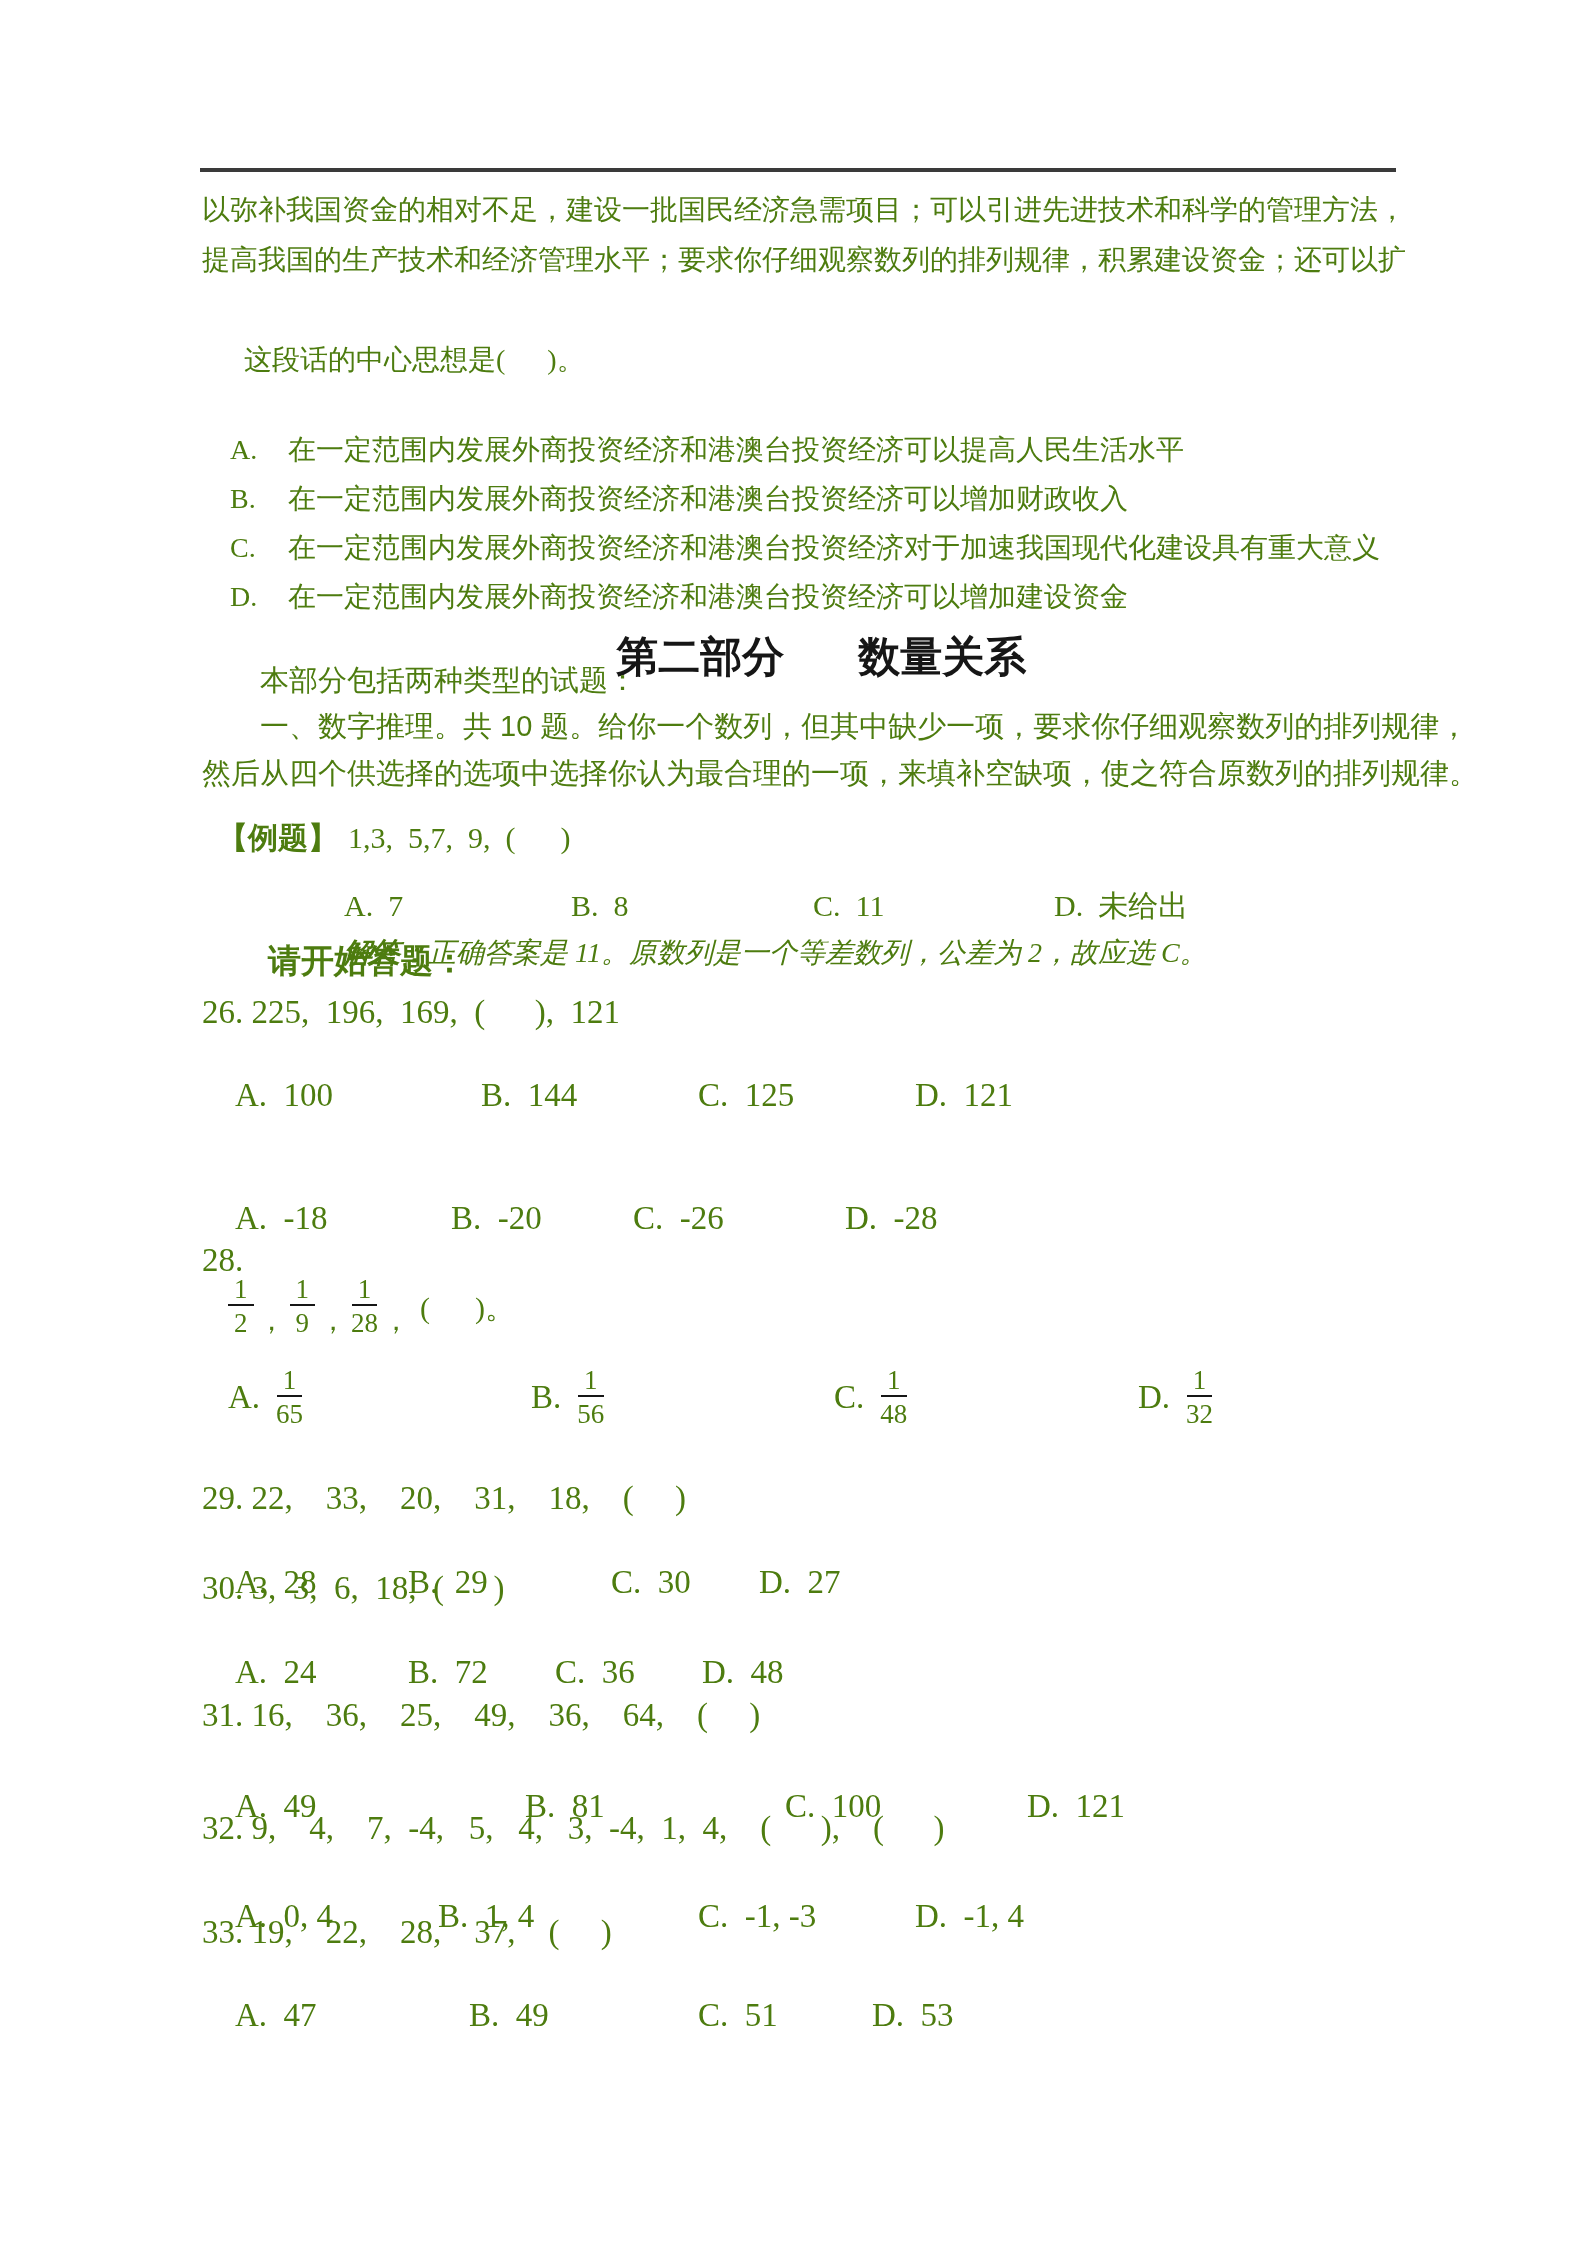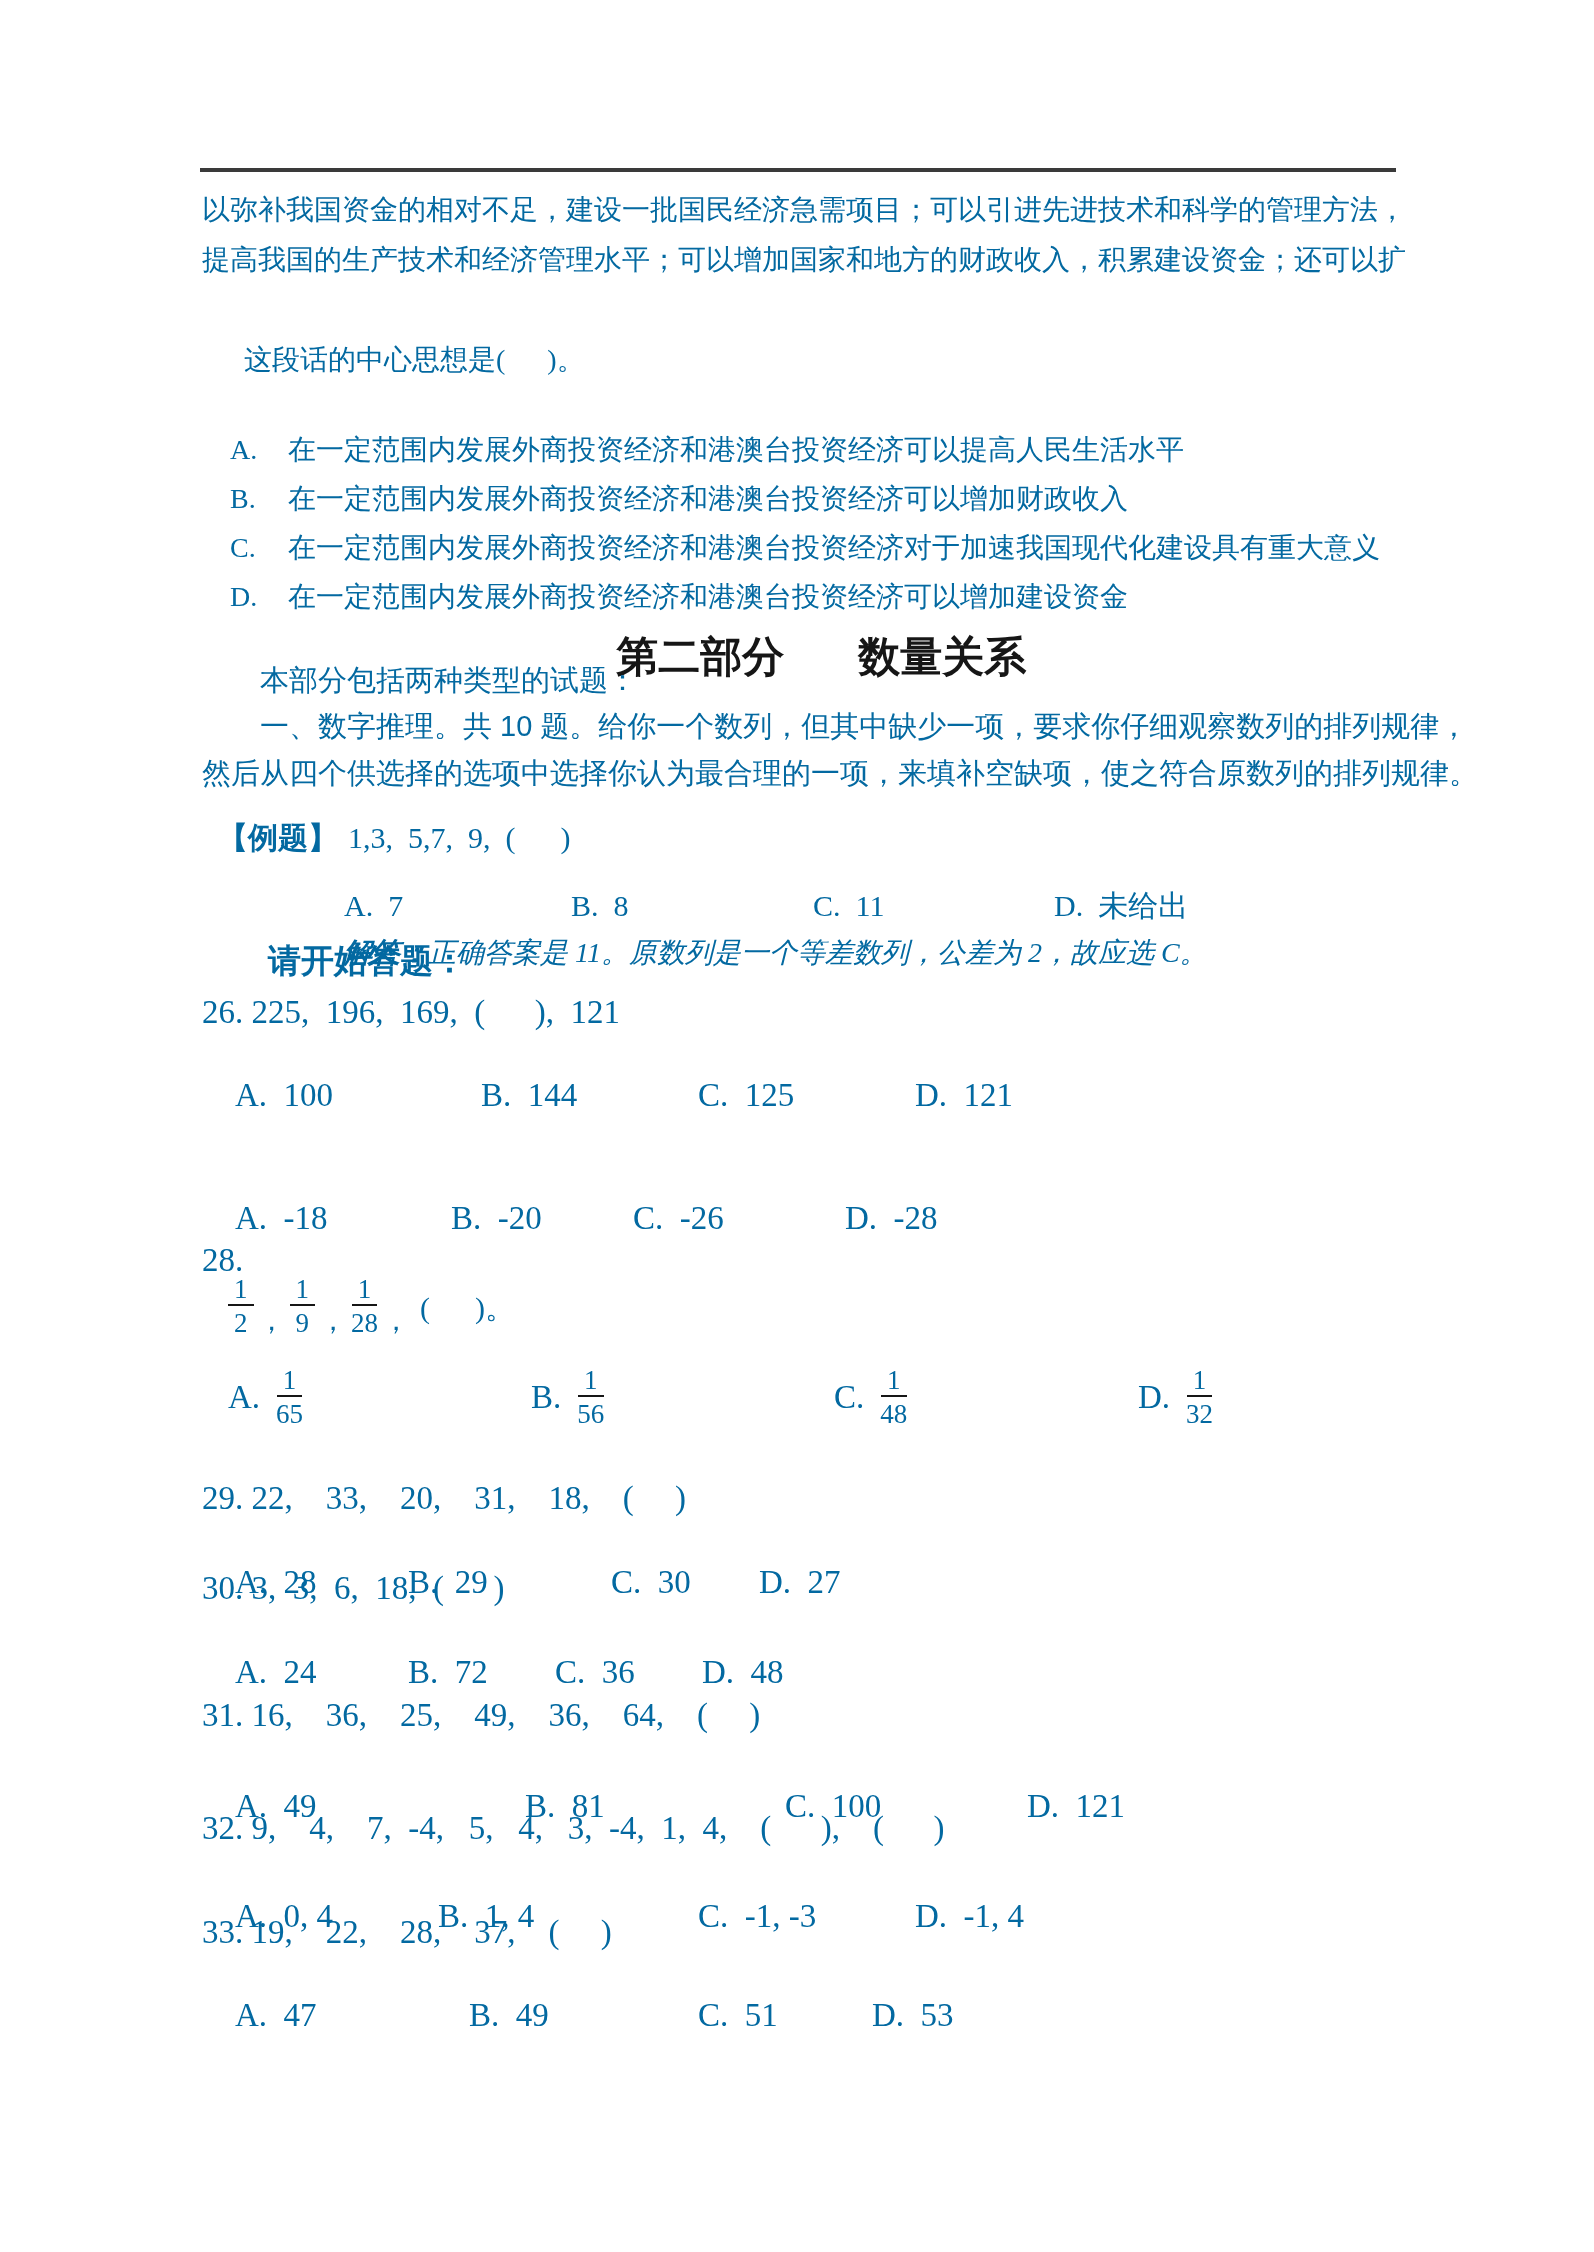"以弥补我国资金的相对不足，建设一批国民经济急需项目；可以引进先进技术和科学的管理" .line { color: #0369a1 -> #4d7c0f }
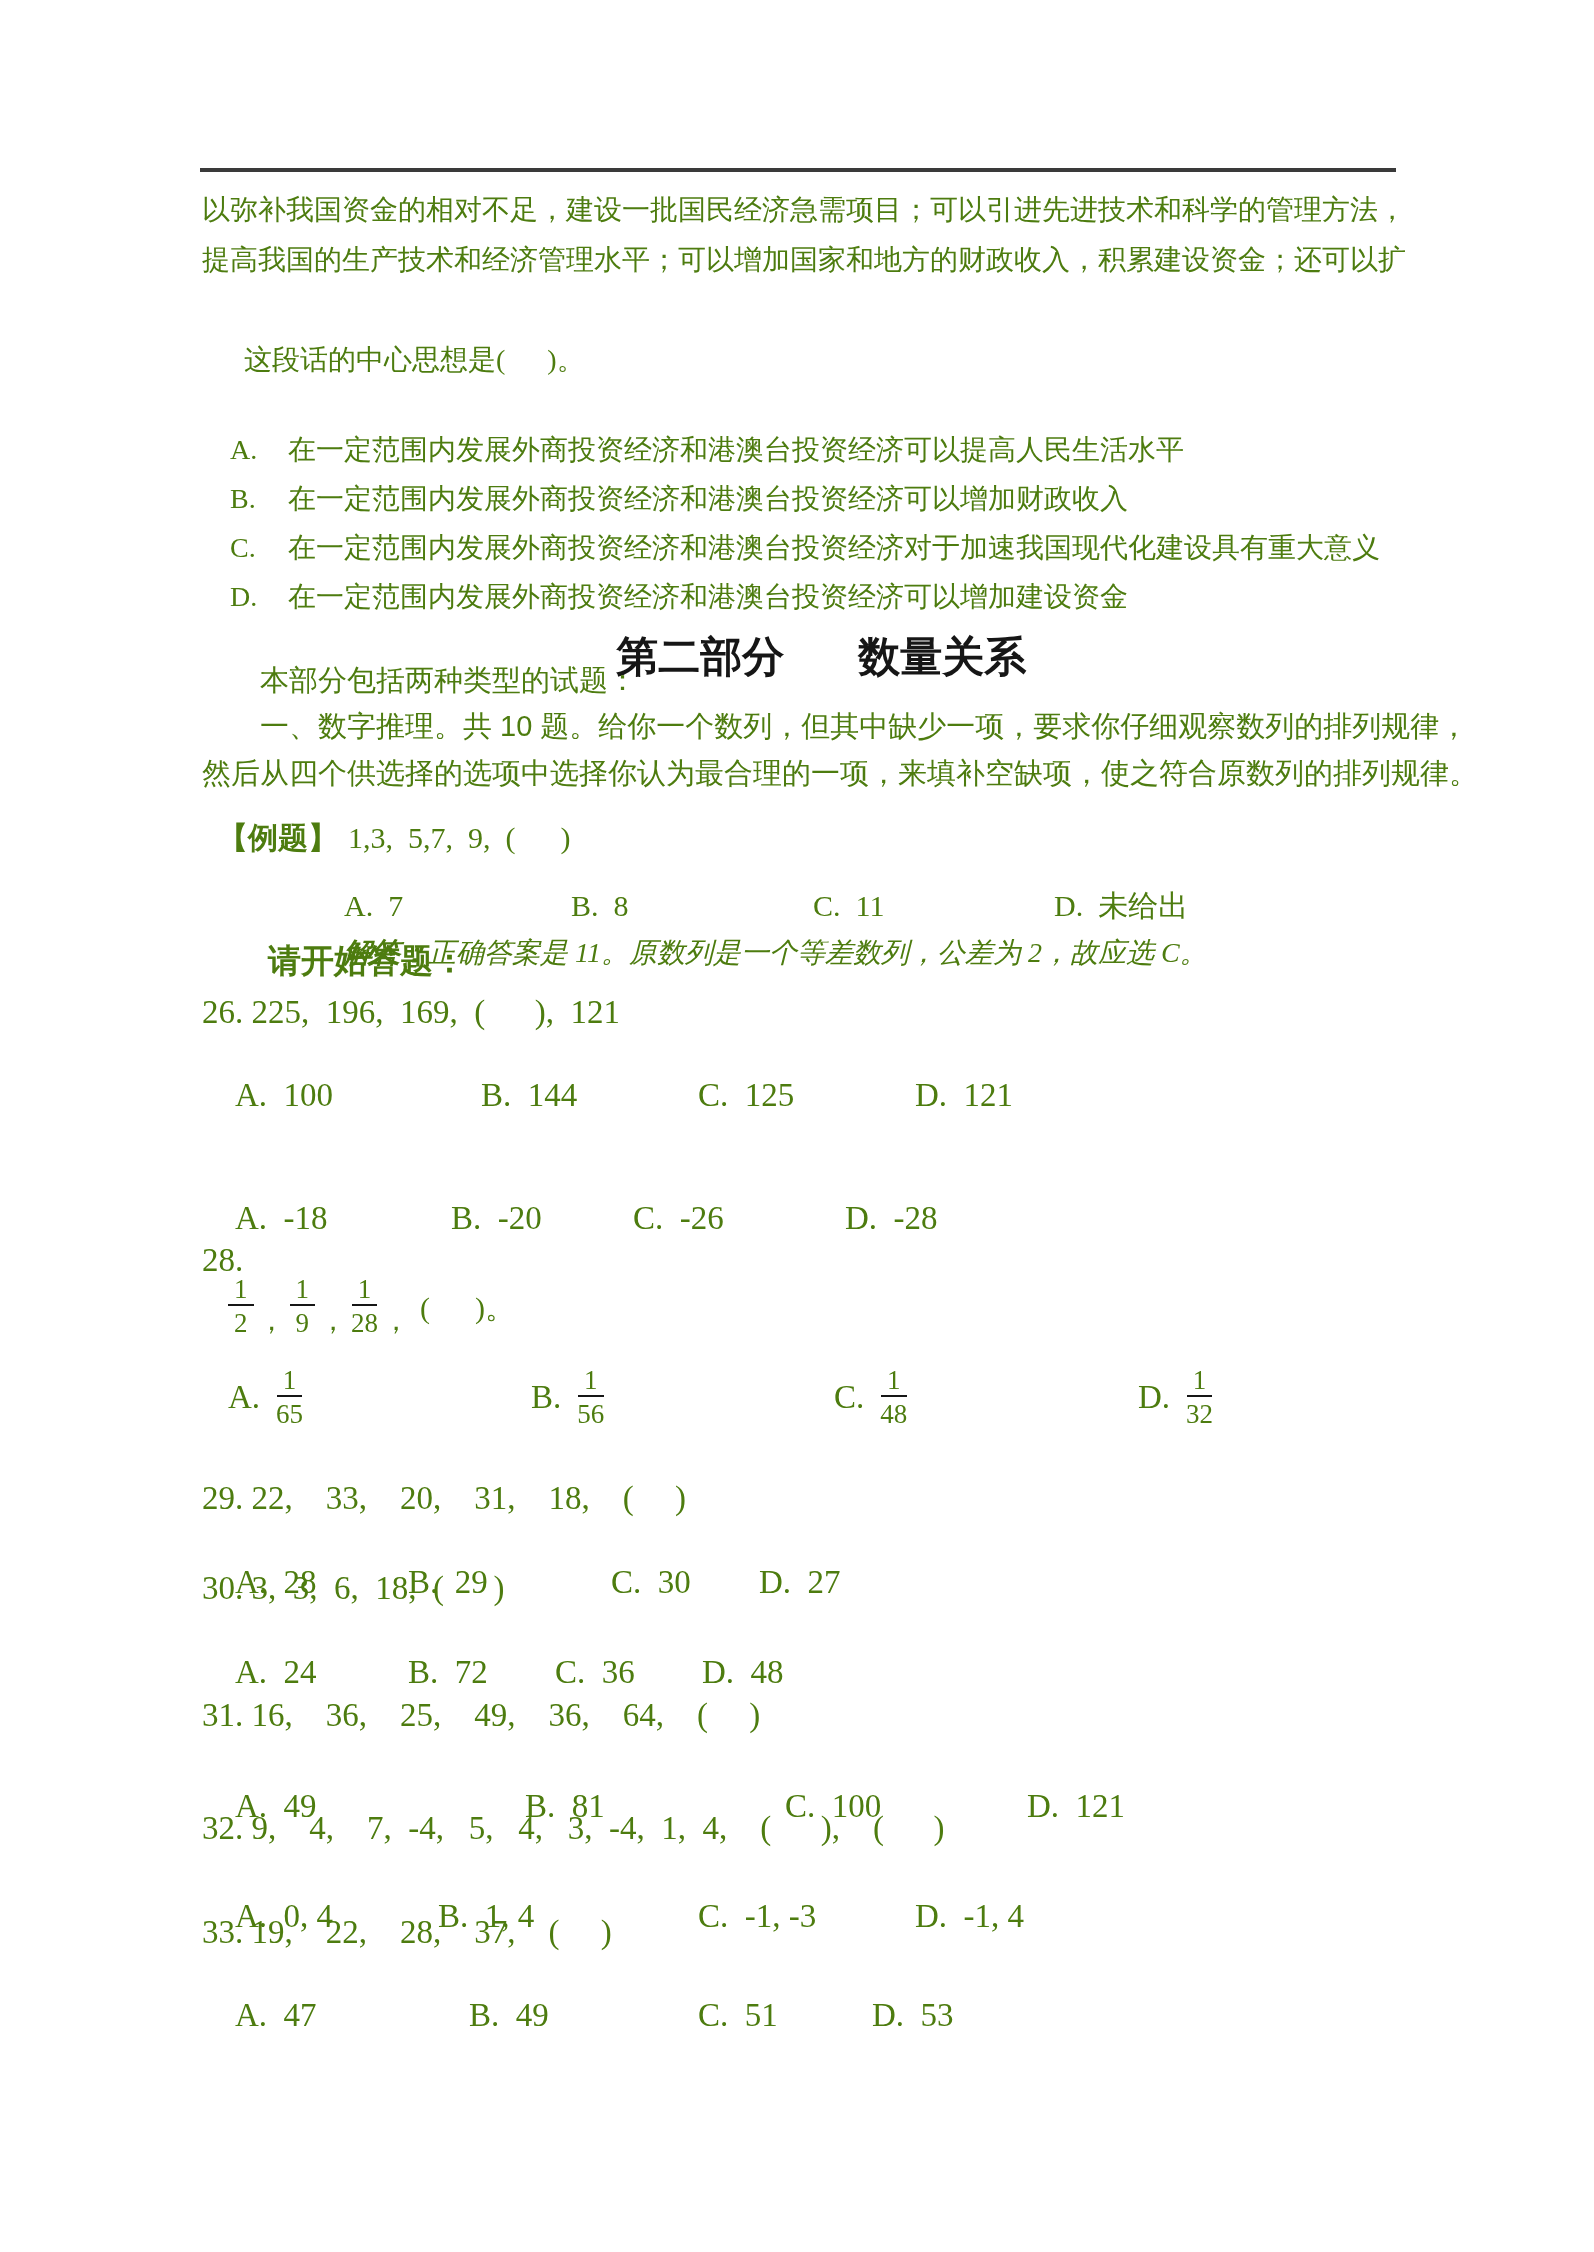"提高我国的生产技术和经济管理水平；可以增加国家和地方的财政收入，积累建设资金；还" div.line { text: 可以增加国家和地方的财政收入 -> 要求你仔细观察数列的排列规律 }
